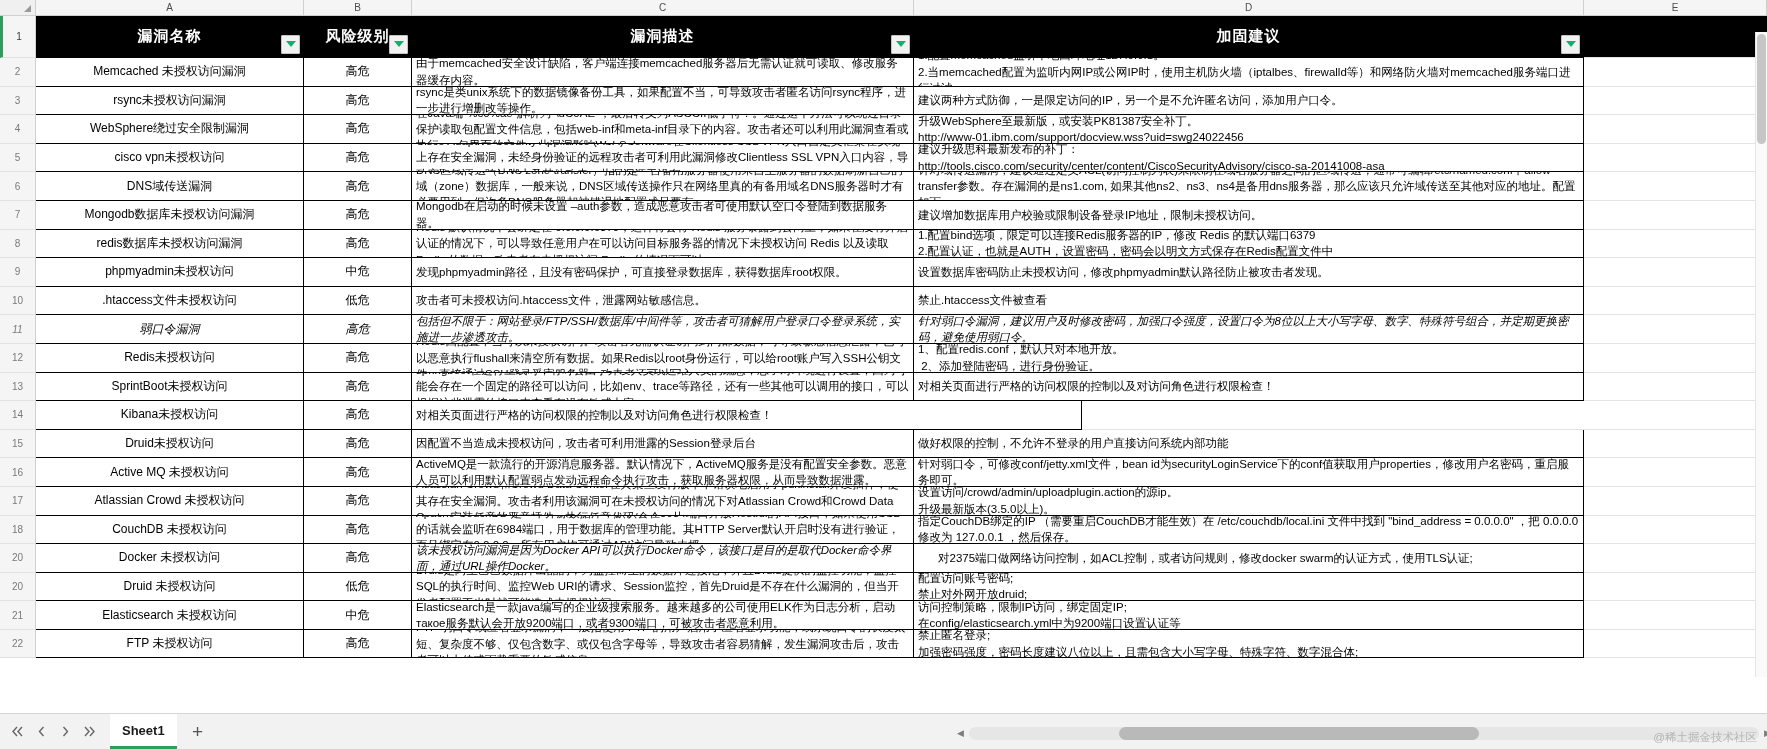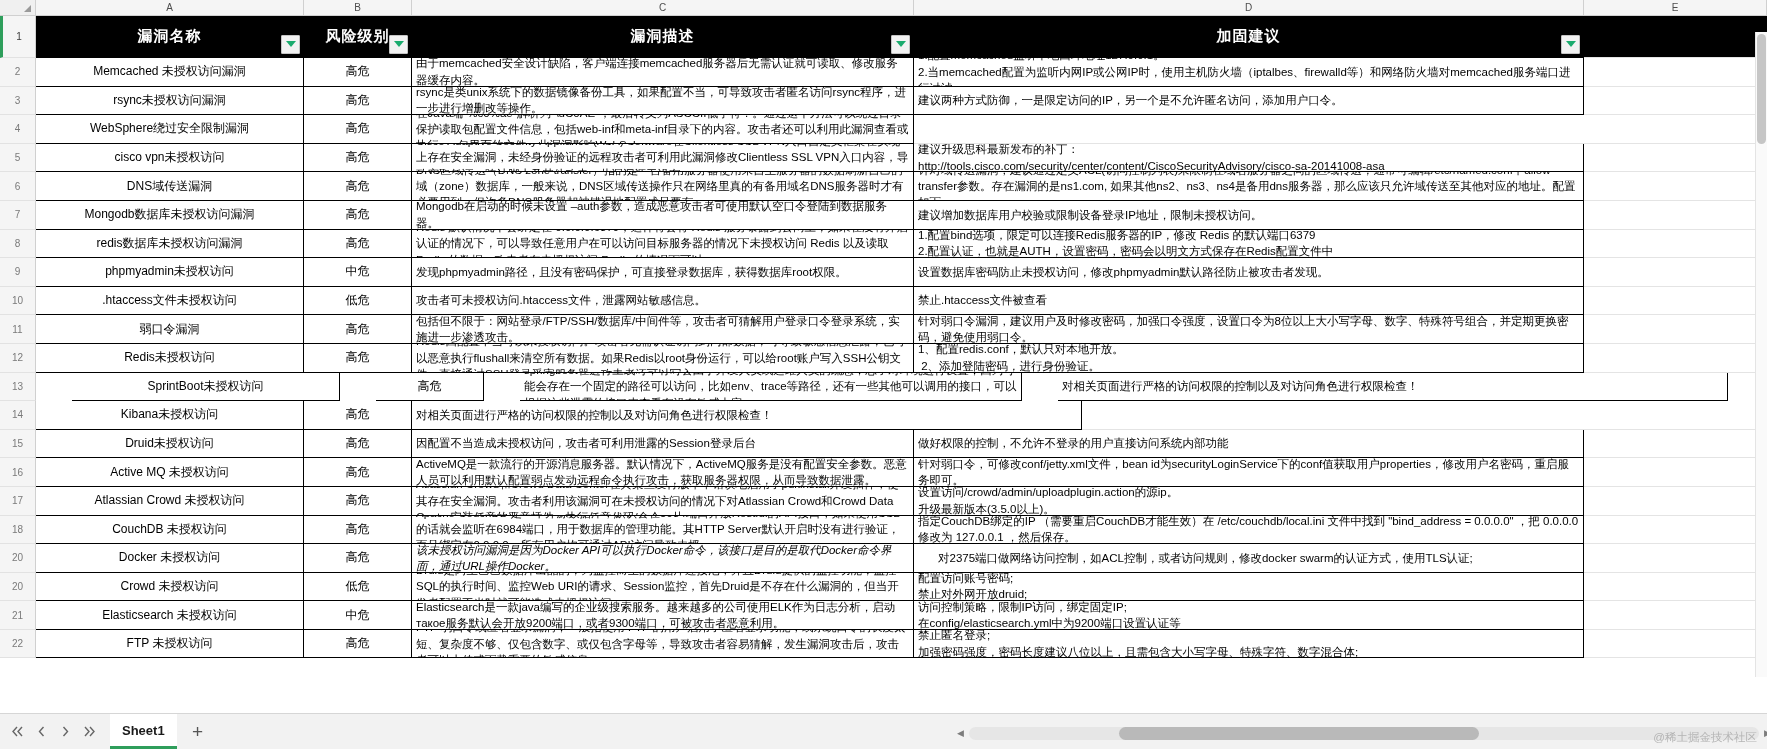"升级WebSphere至最新版，或安装PK81387安全补丁。" div.cell { html: none -> <div> <div>升级WebSphere至最新版，或安装PK81387安全补丁。 http://www-01.ibm.com/support/docview.wss?uid=swg24022456</div> </div> }
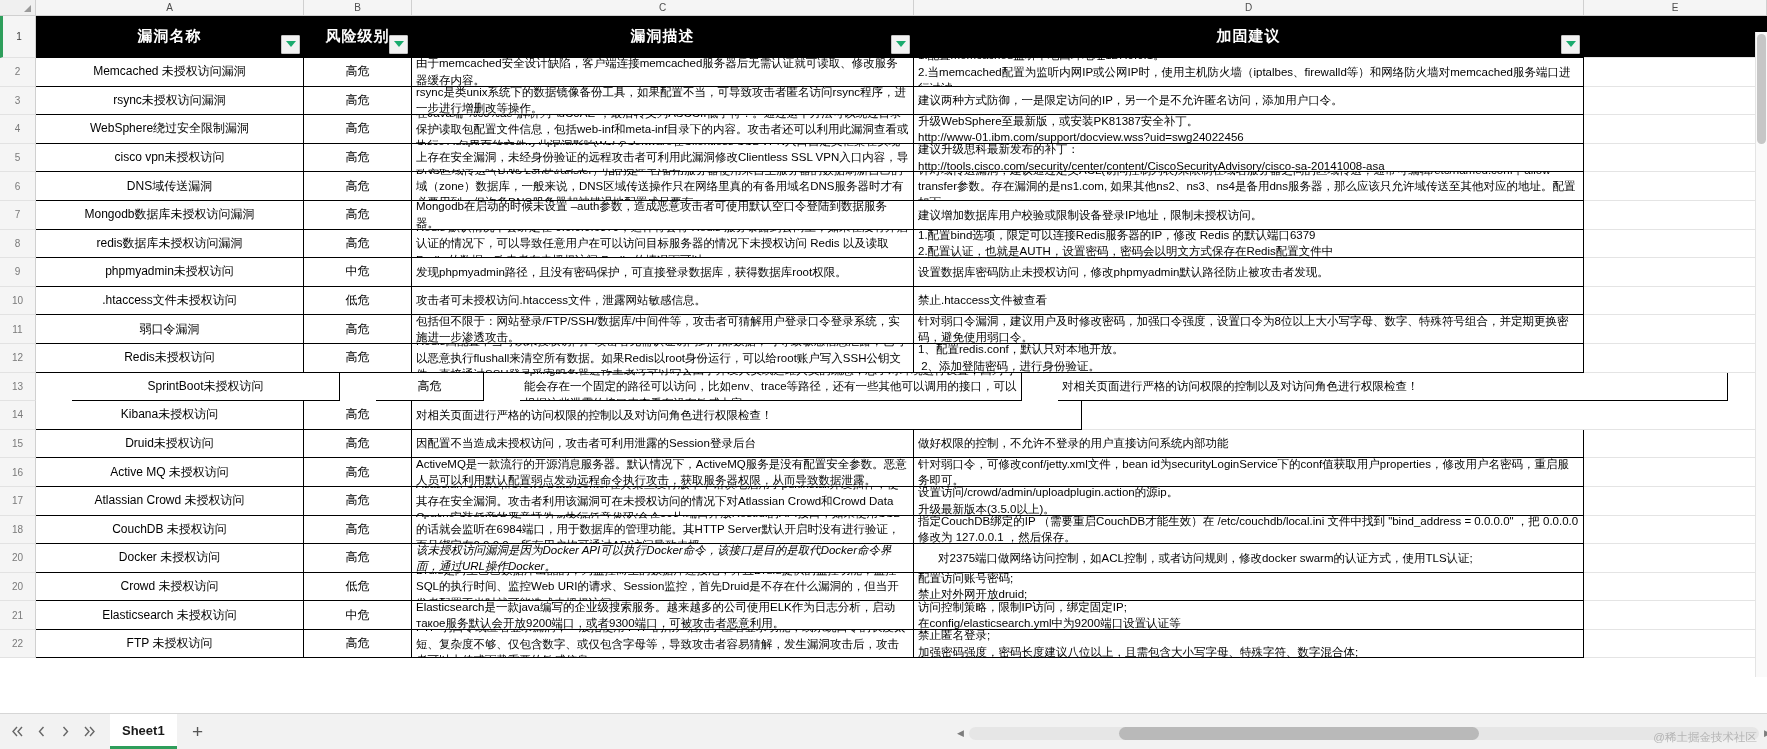"11" div.row { font-style: none -> italic }
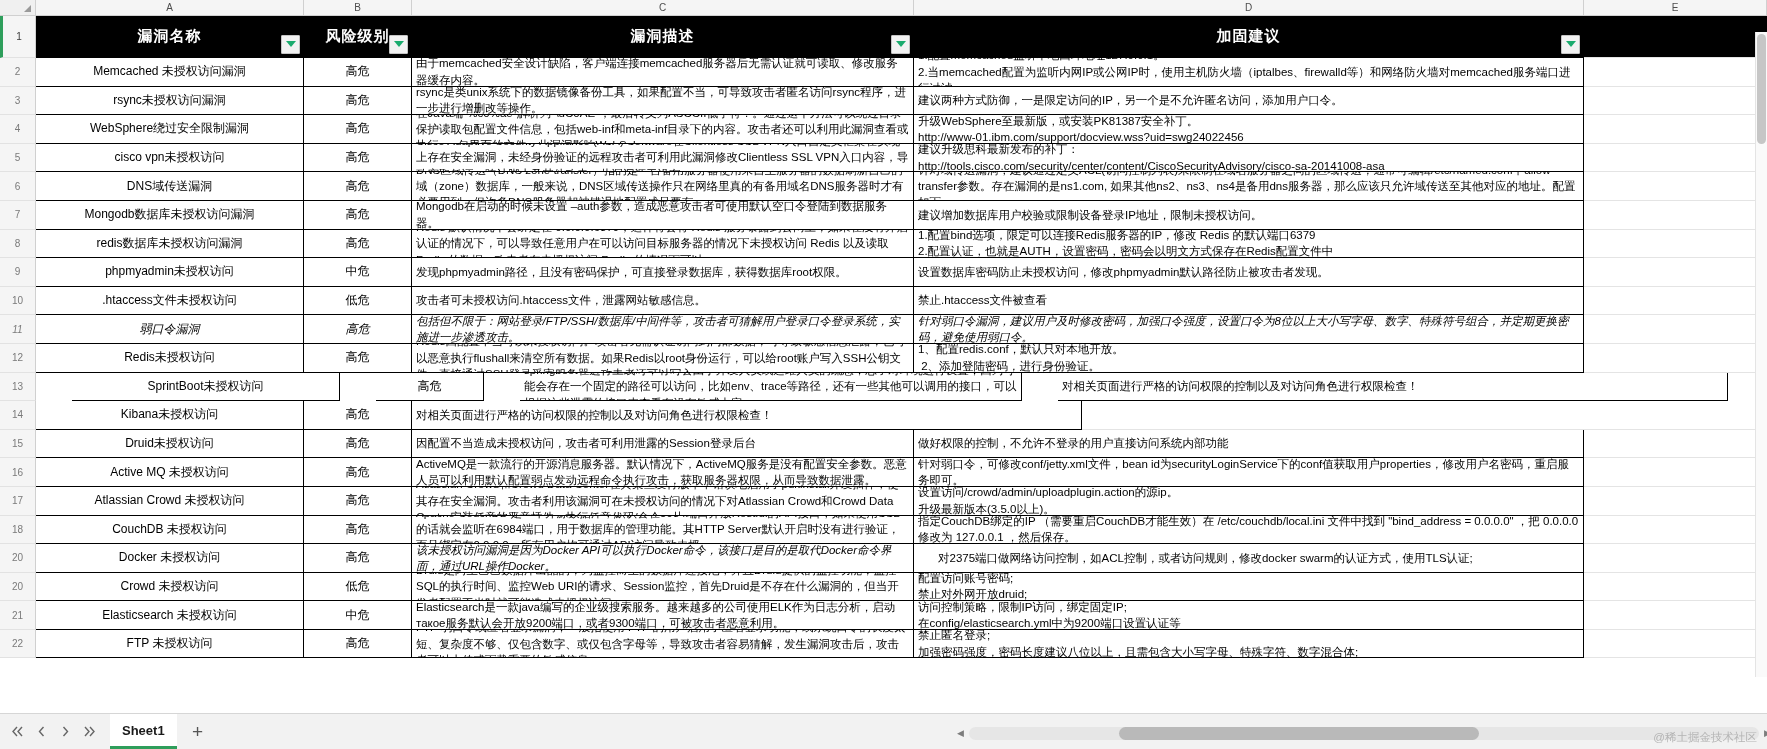"13" div.row { gap: 36px -> none }
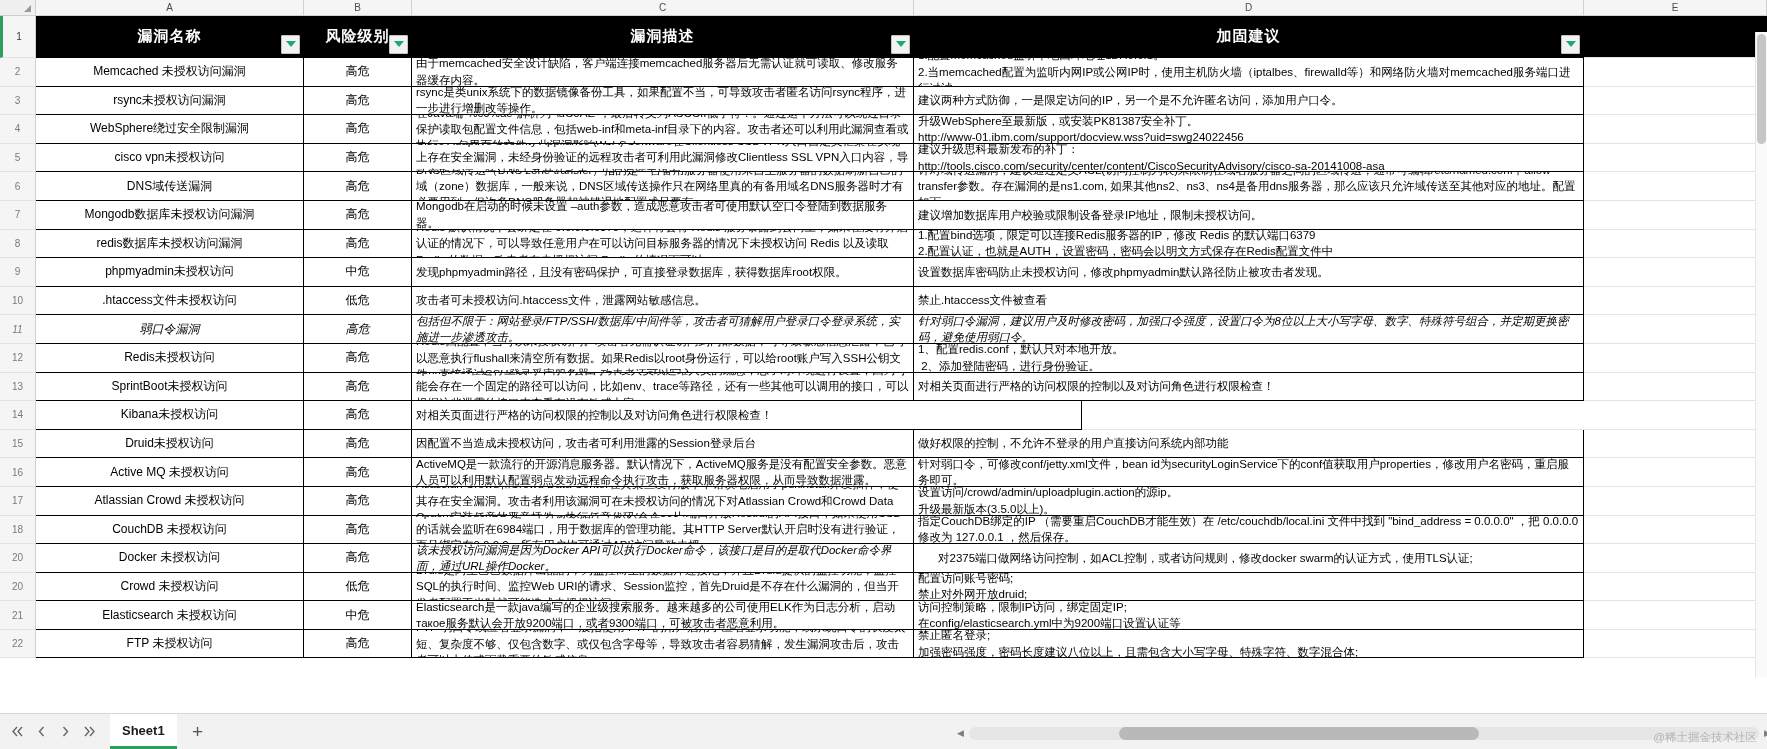"Crowd 未授权访问" div { text: Crowd -> Druid }
